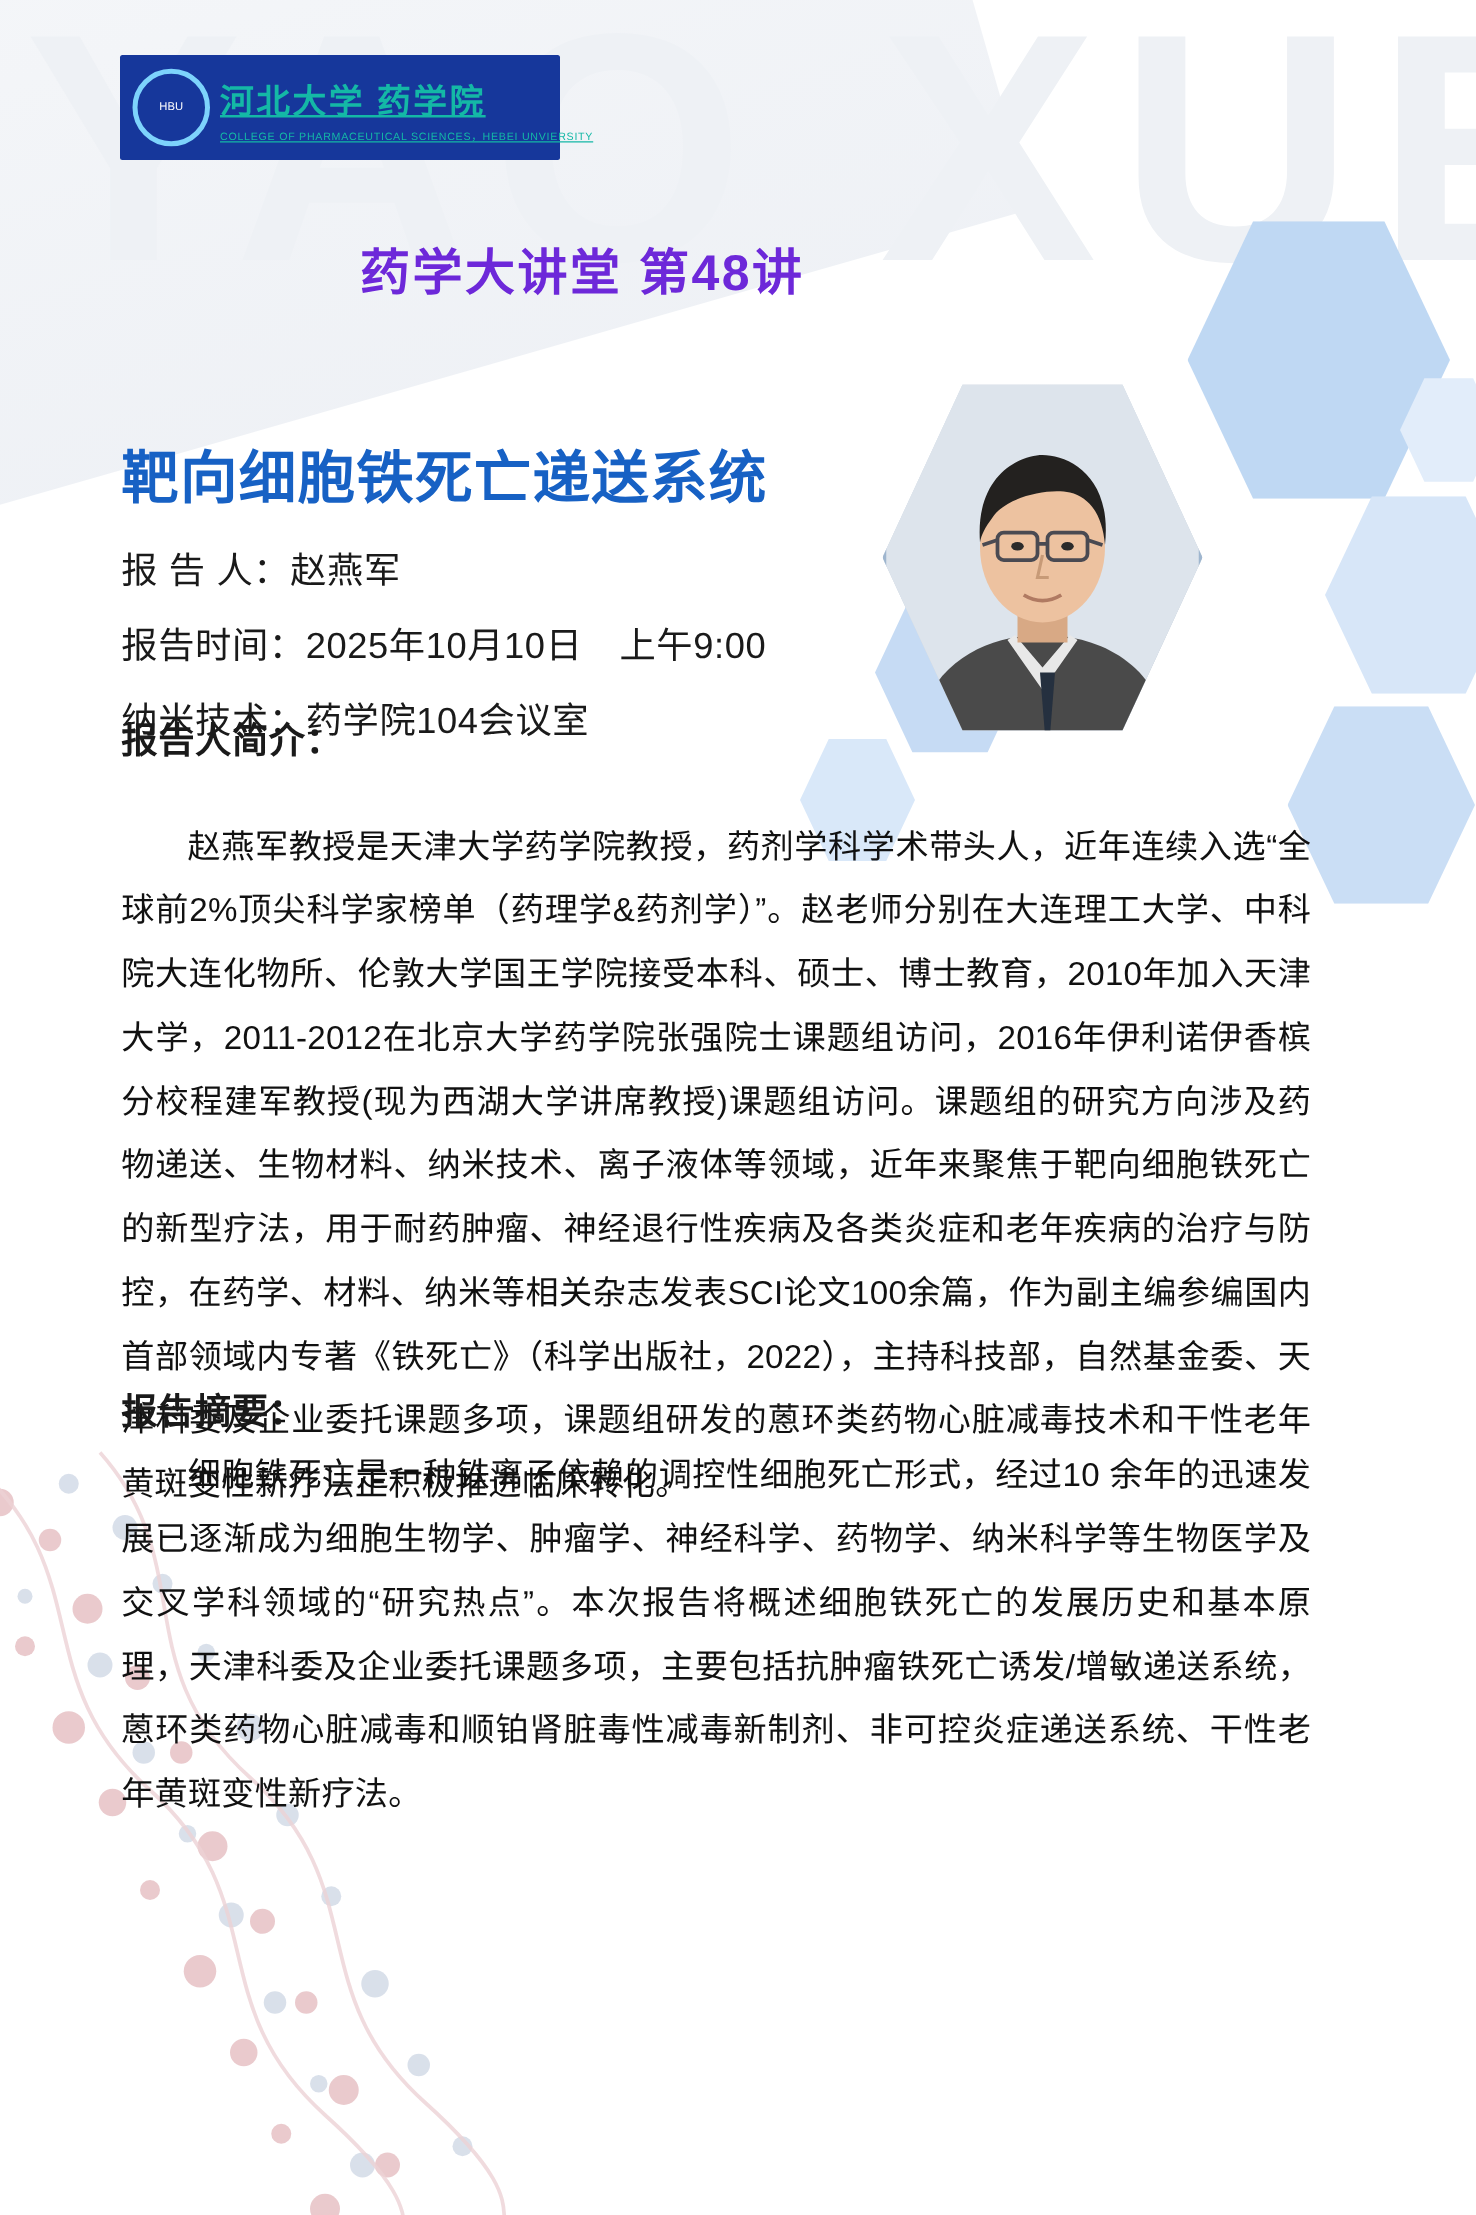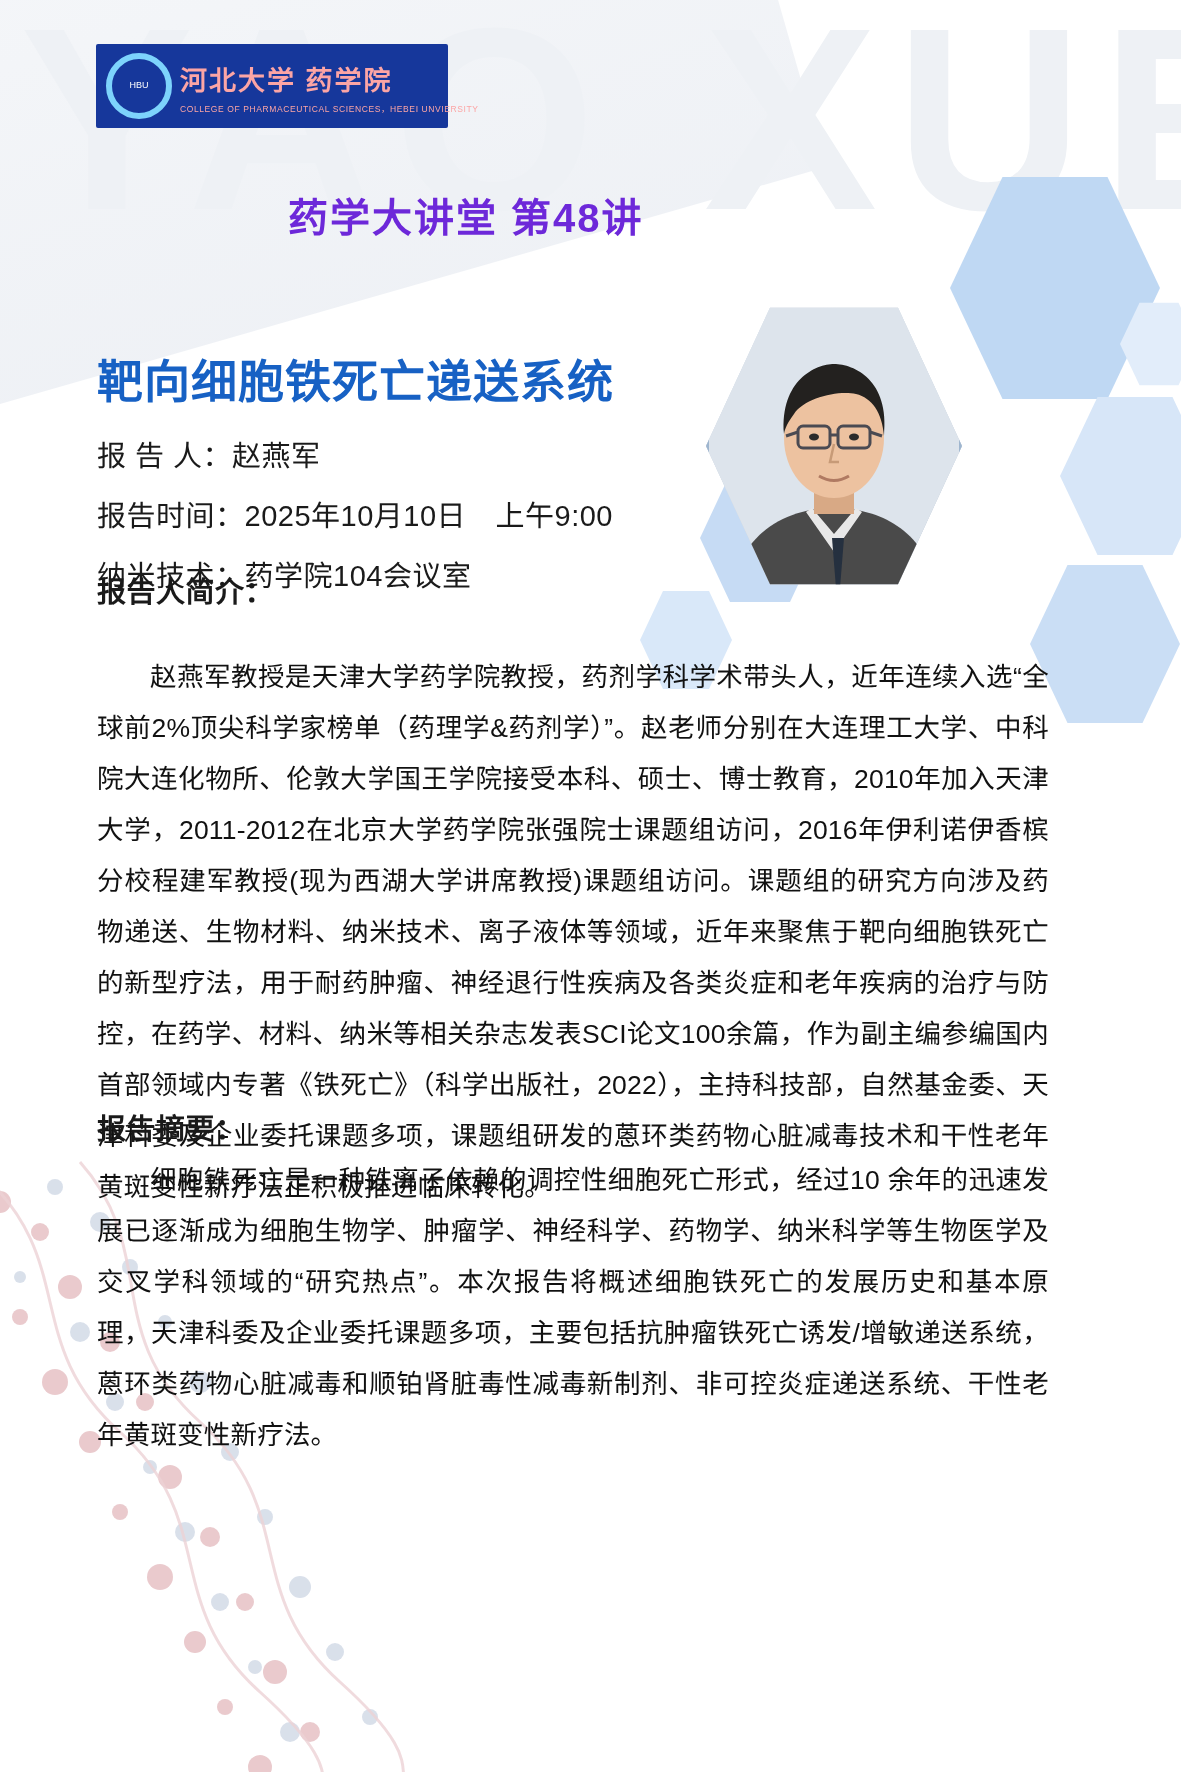"HBU" .logo-mark { border: 6px solid #7dd3fc -> 4px solid #7dd3fc }
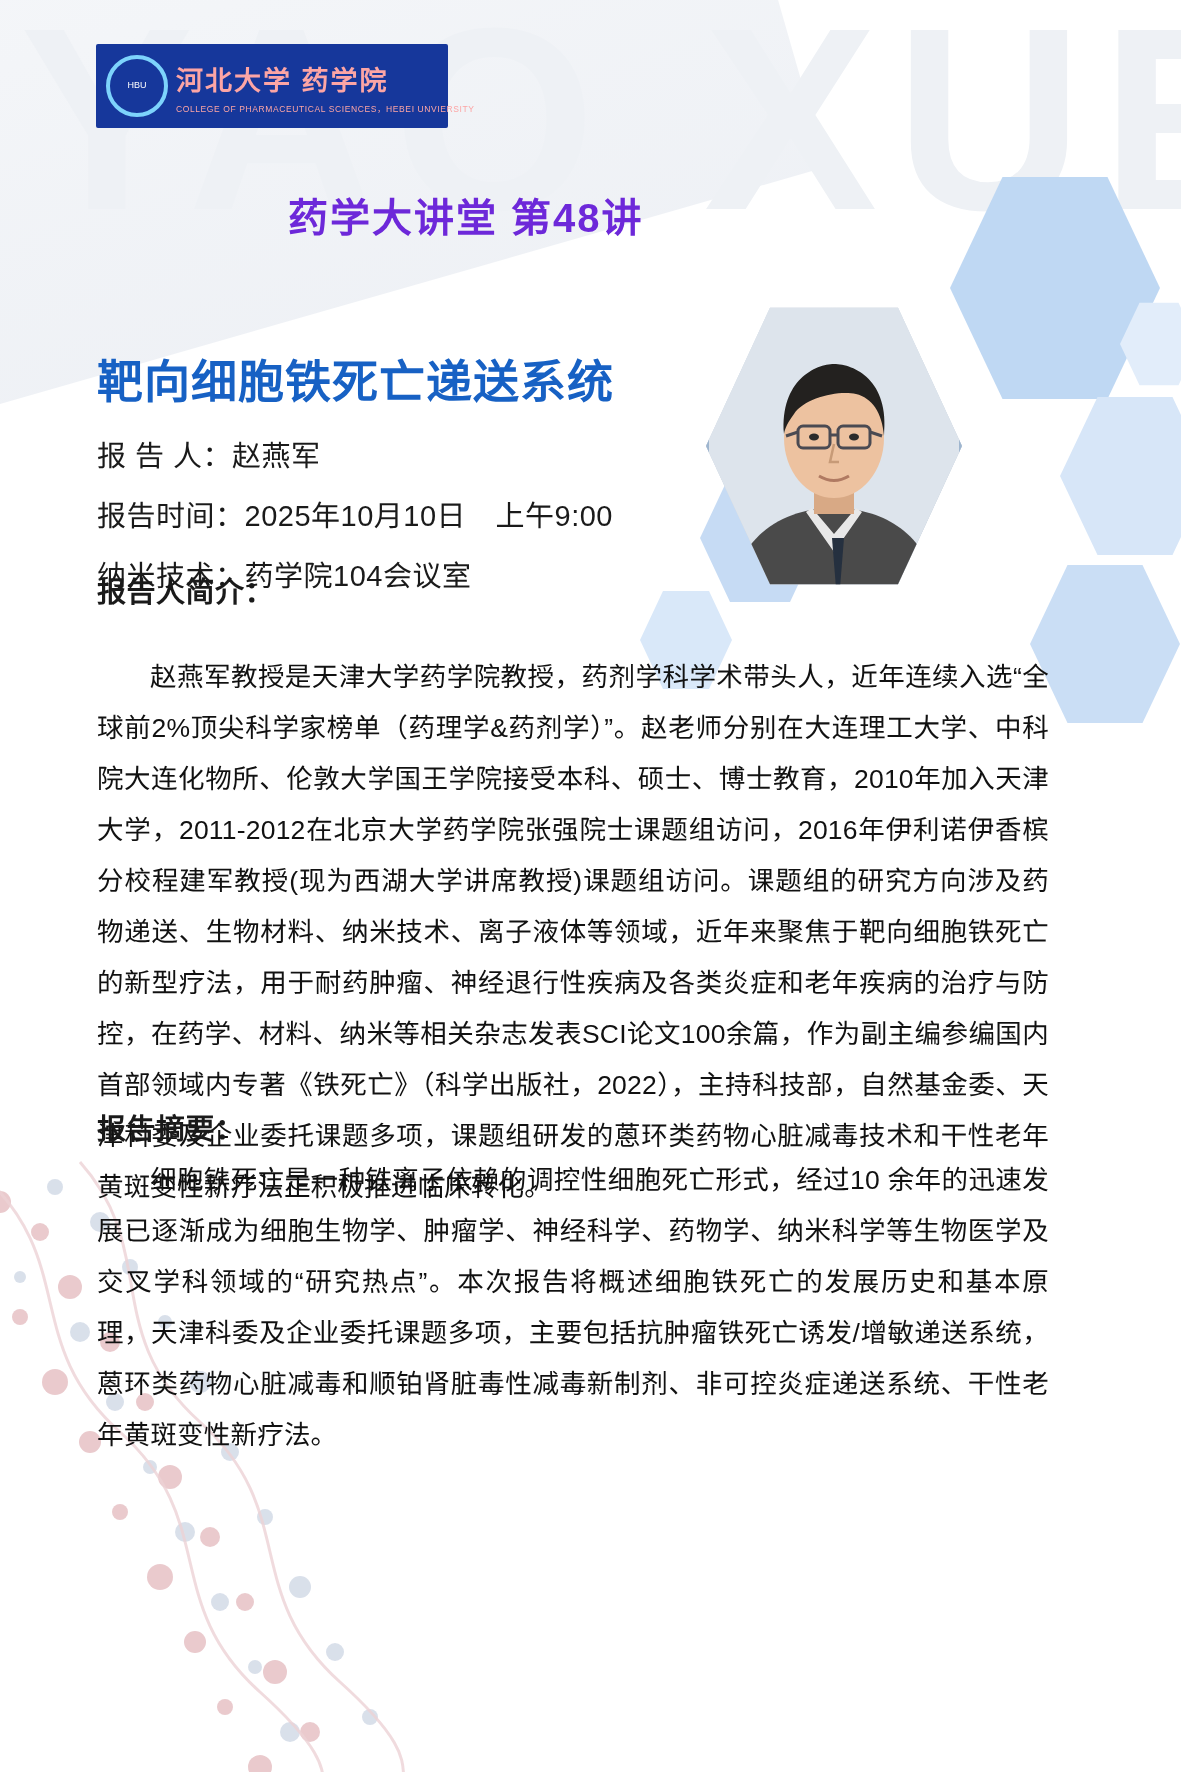"河北大学 药学院" .logo-text { color: #fca5a5 -> #14b8a6; text-decoration: none -> underline }
